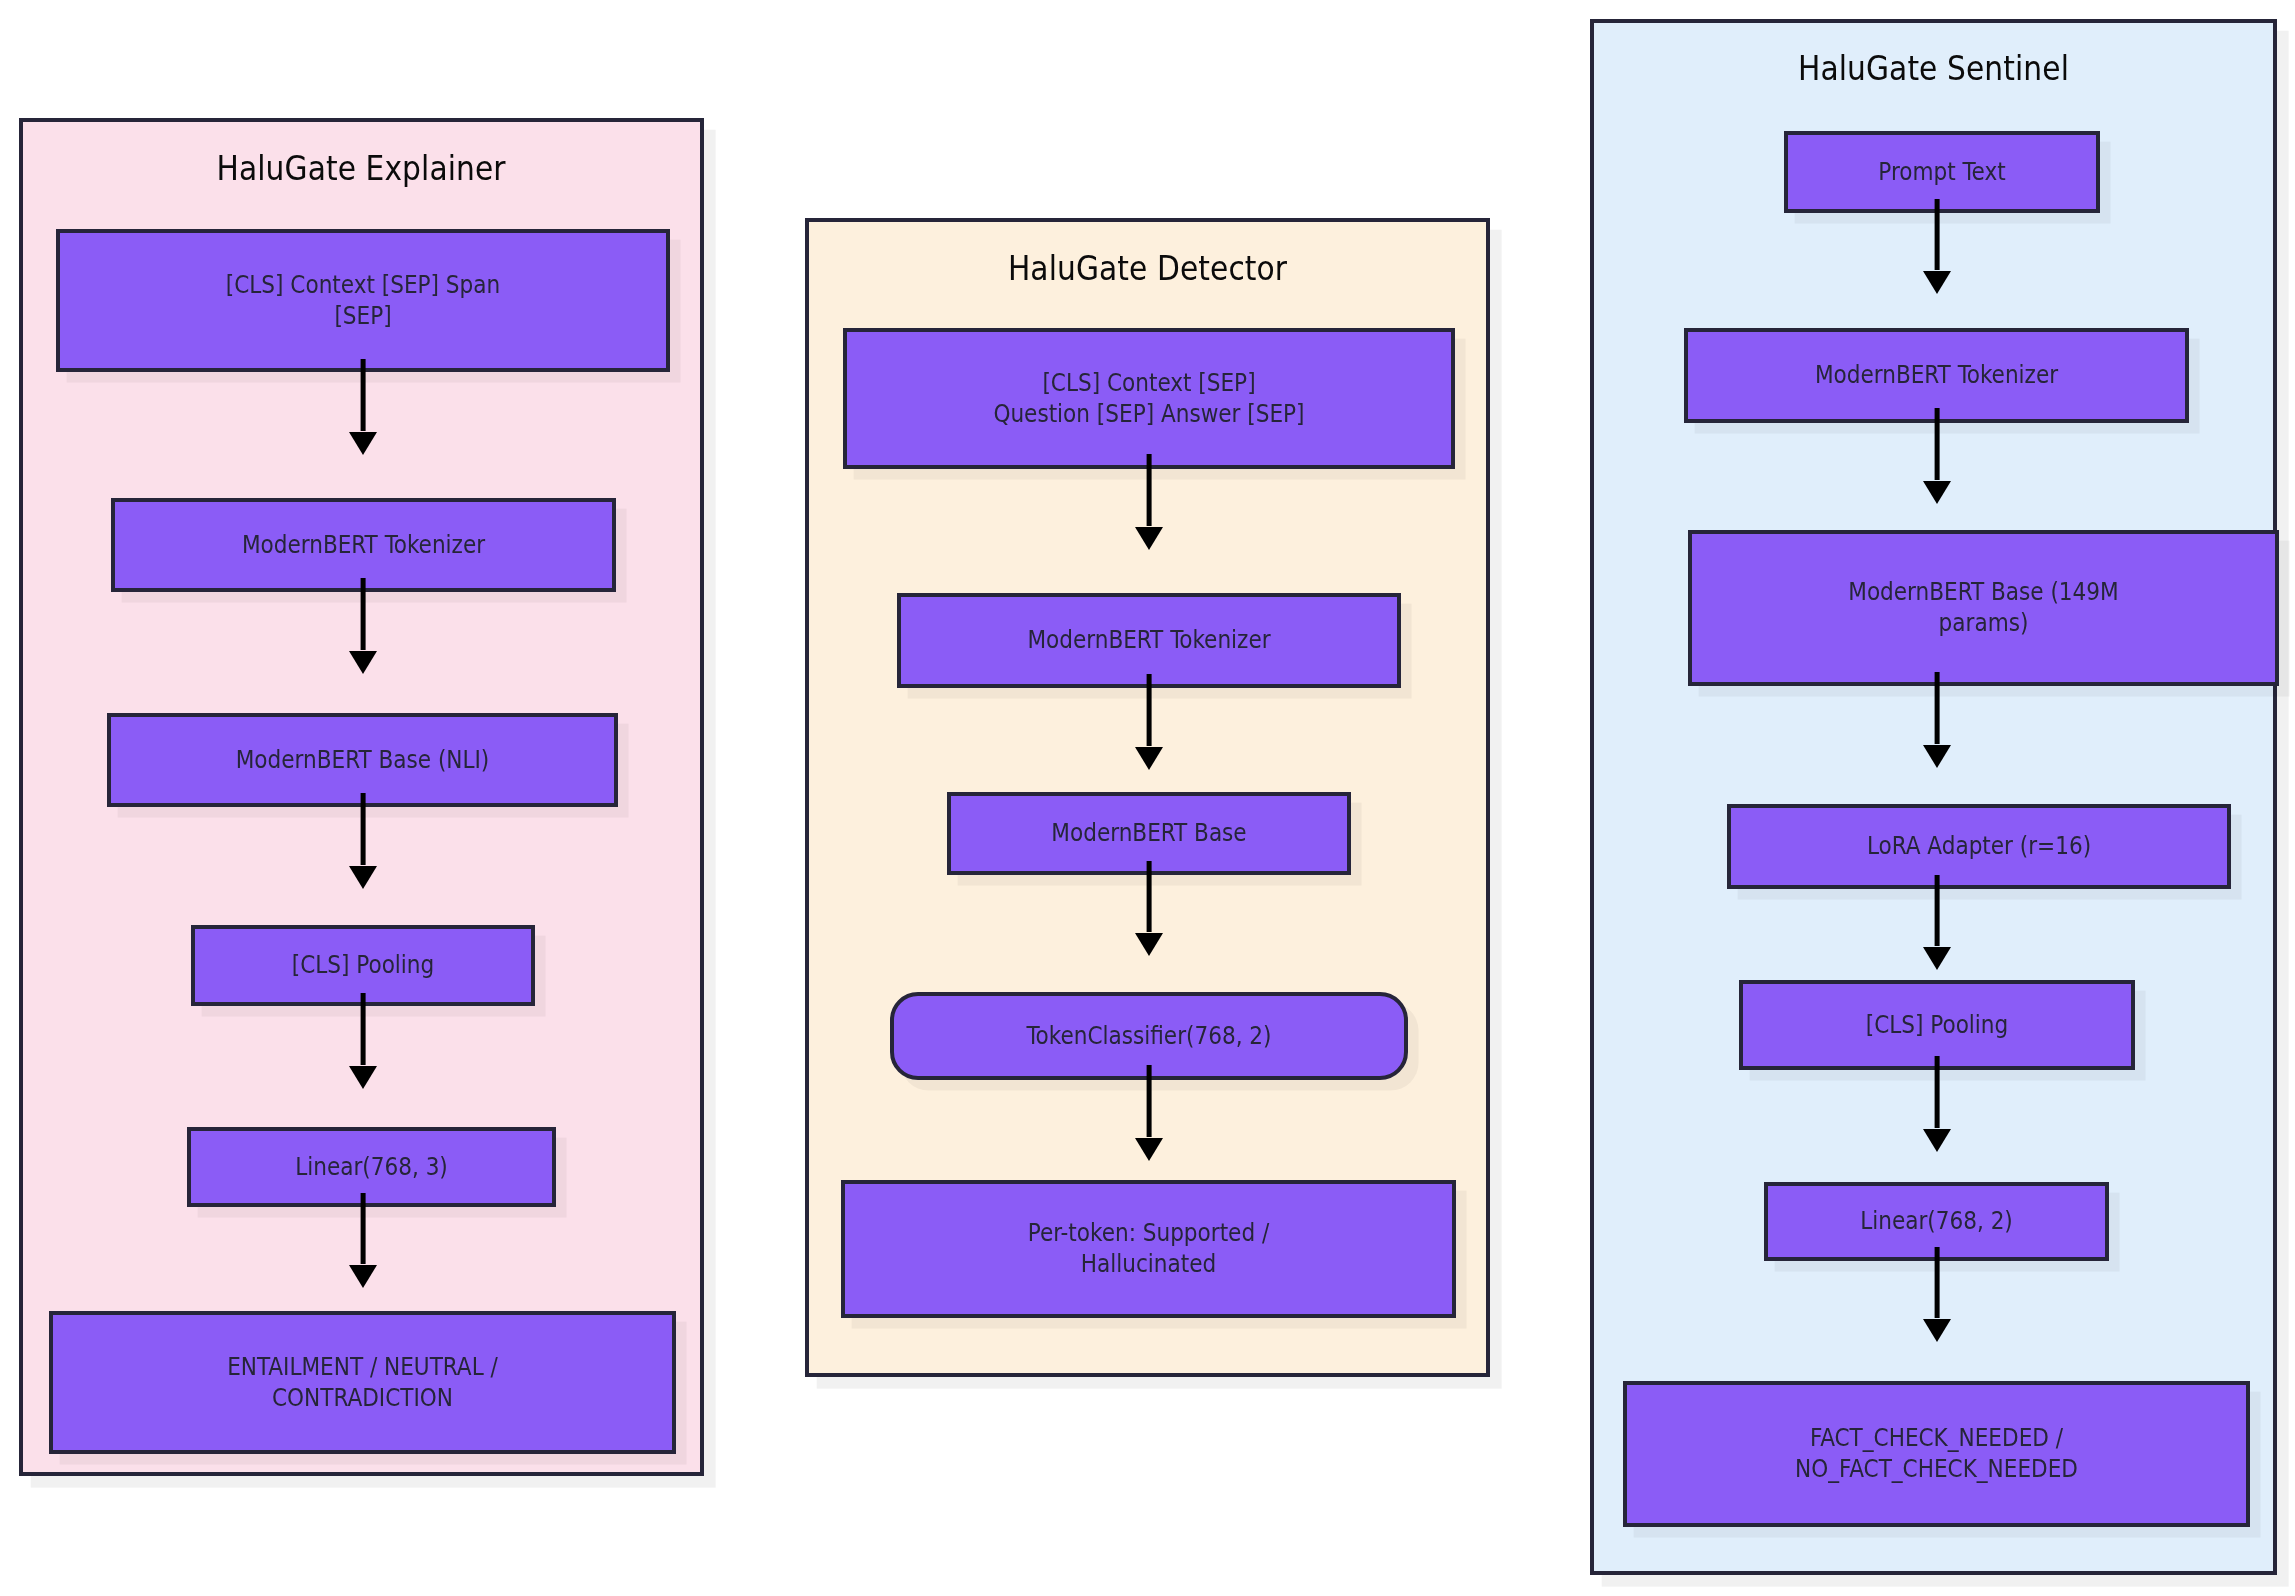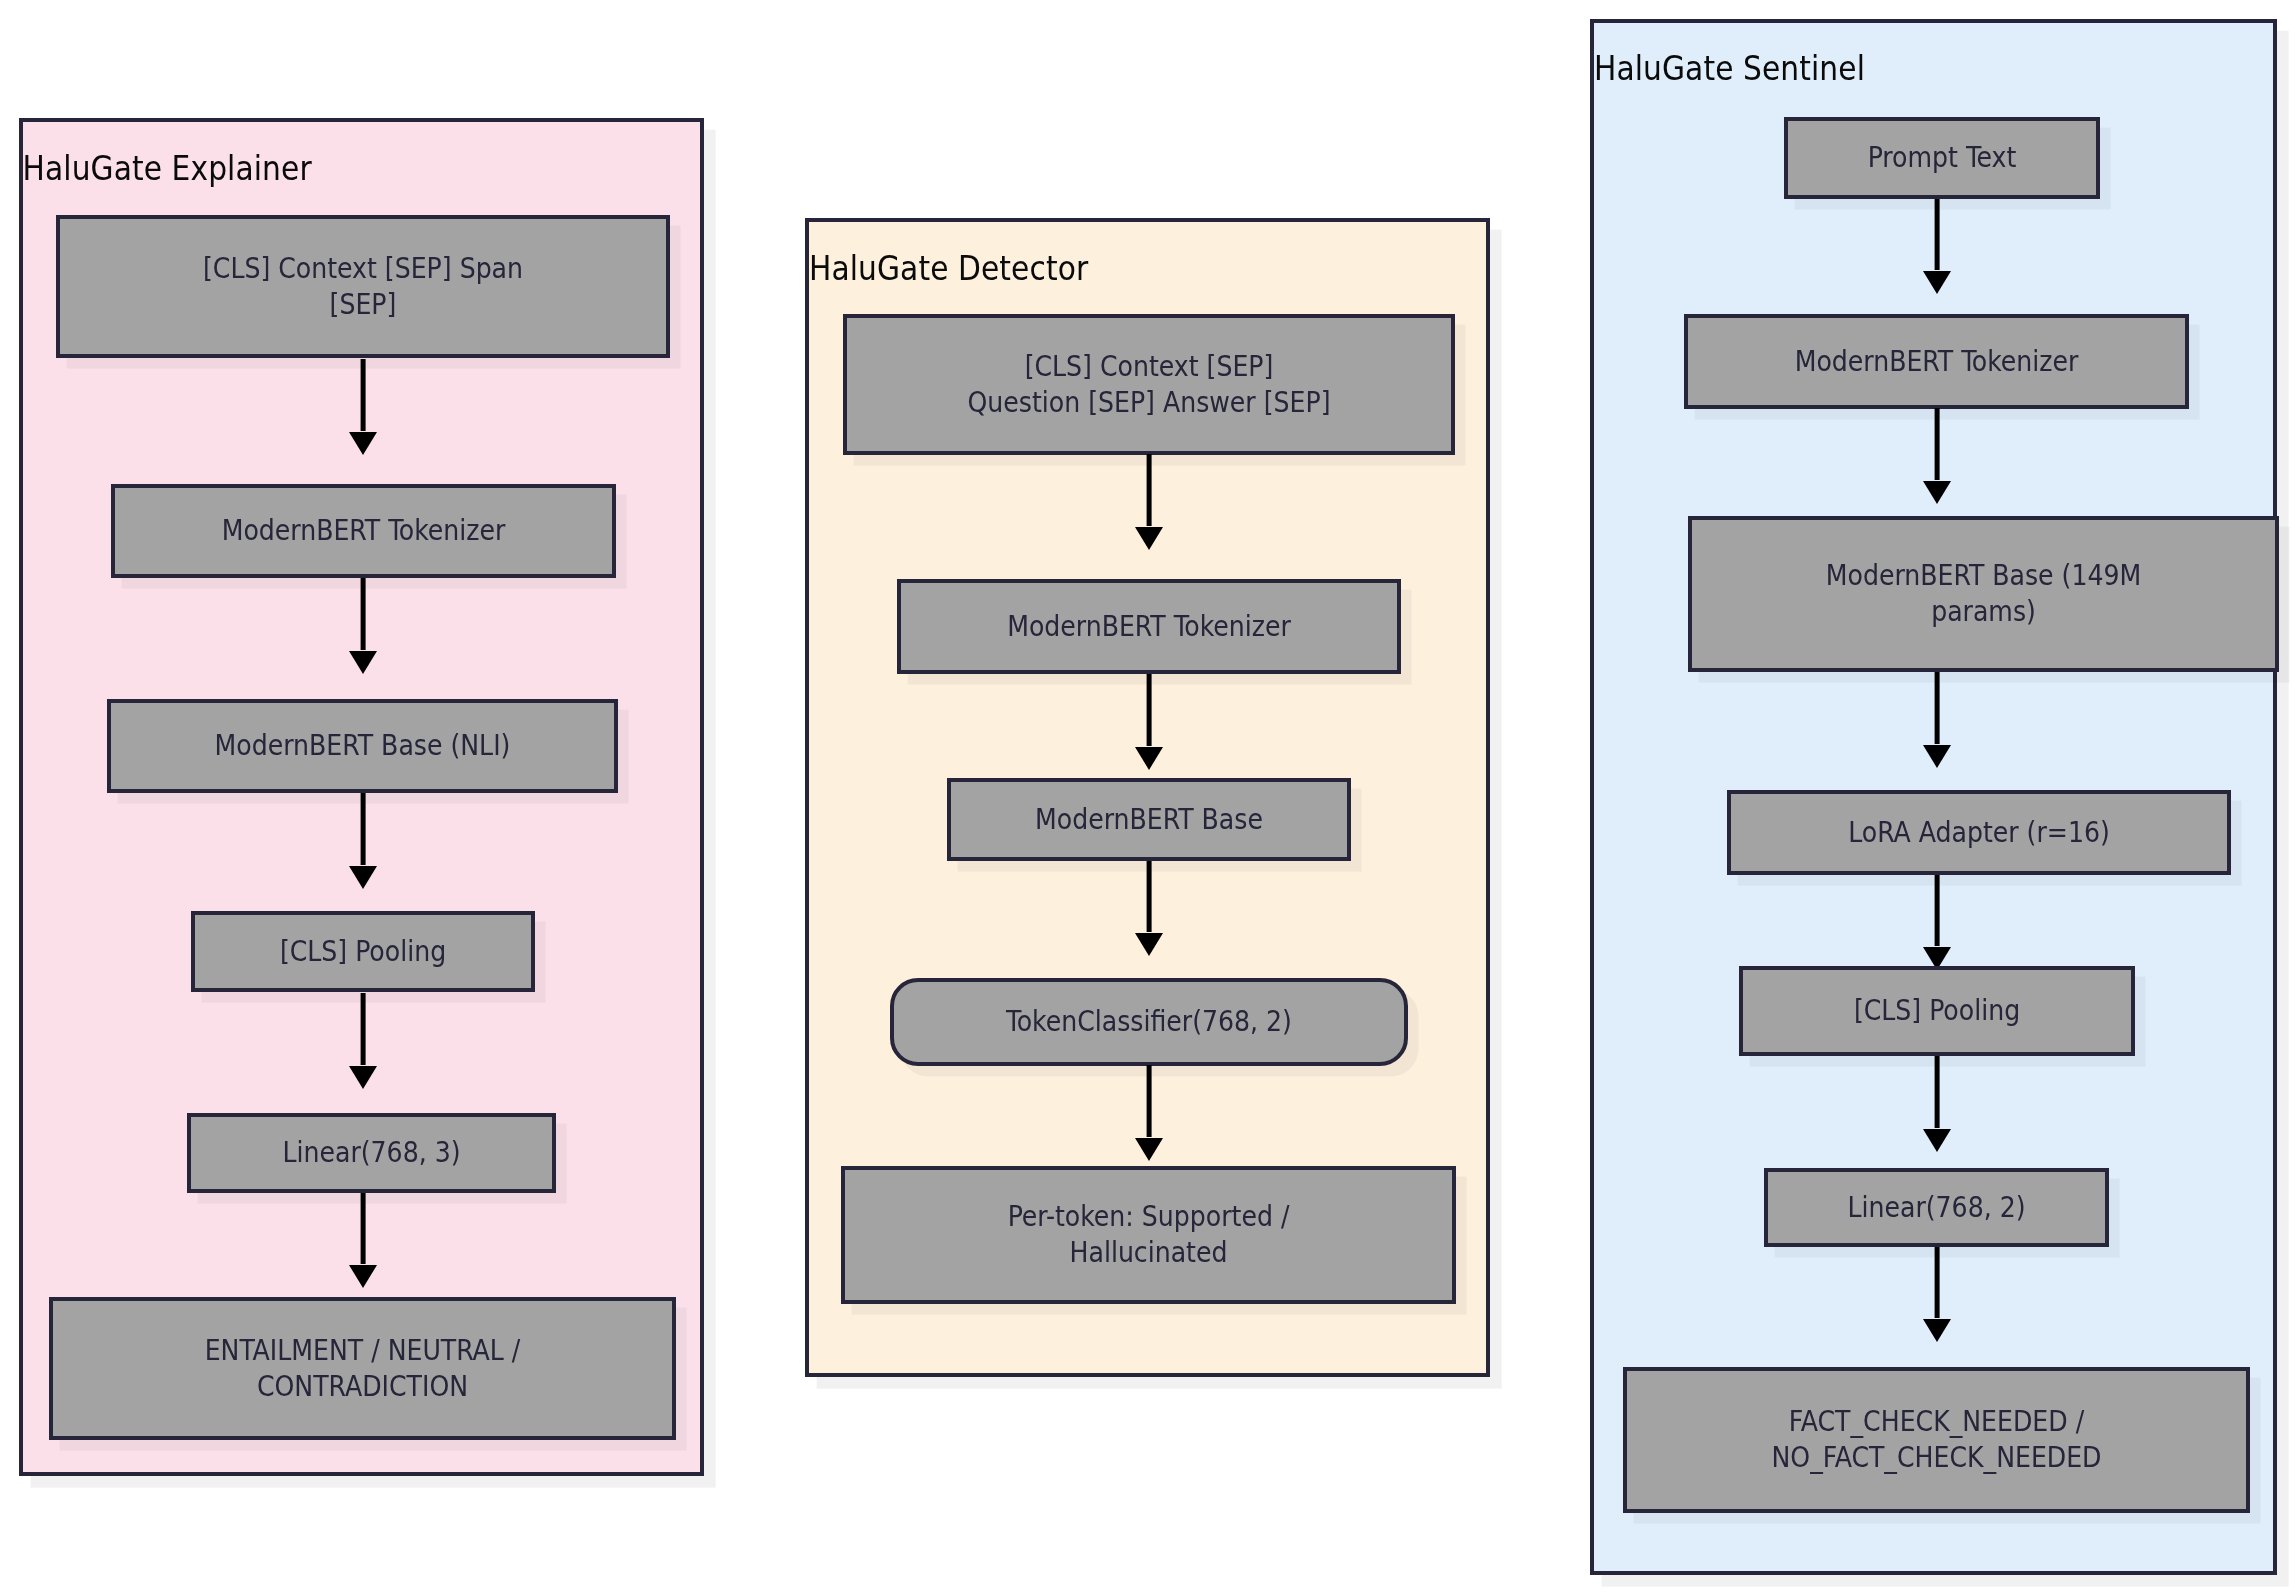"HaluGate Sentinel" .panel-title { text-align: none -> center }
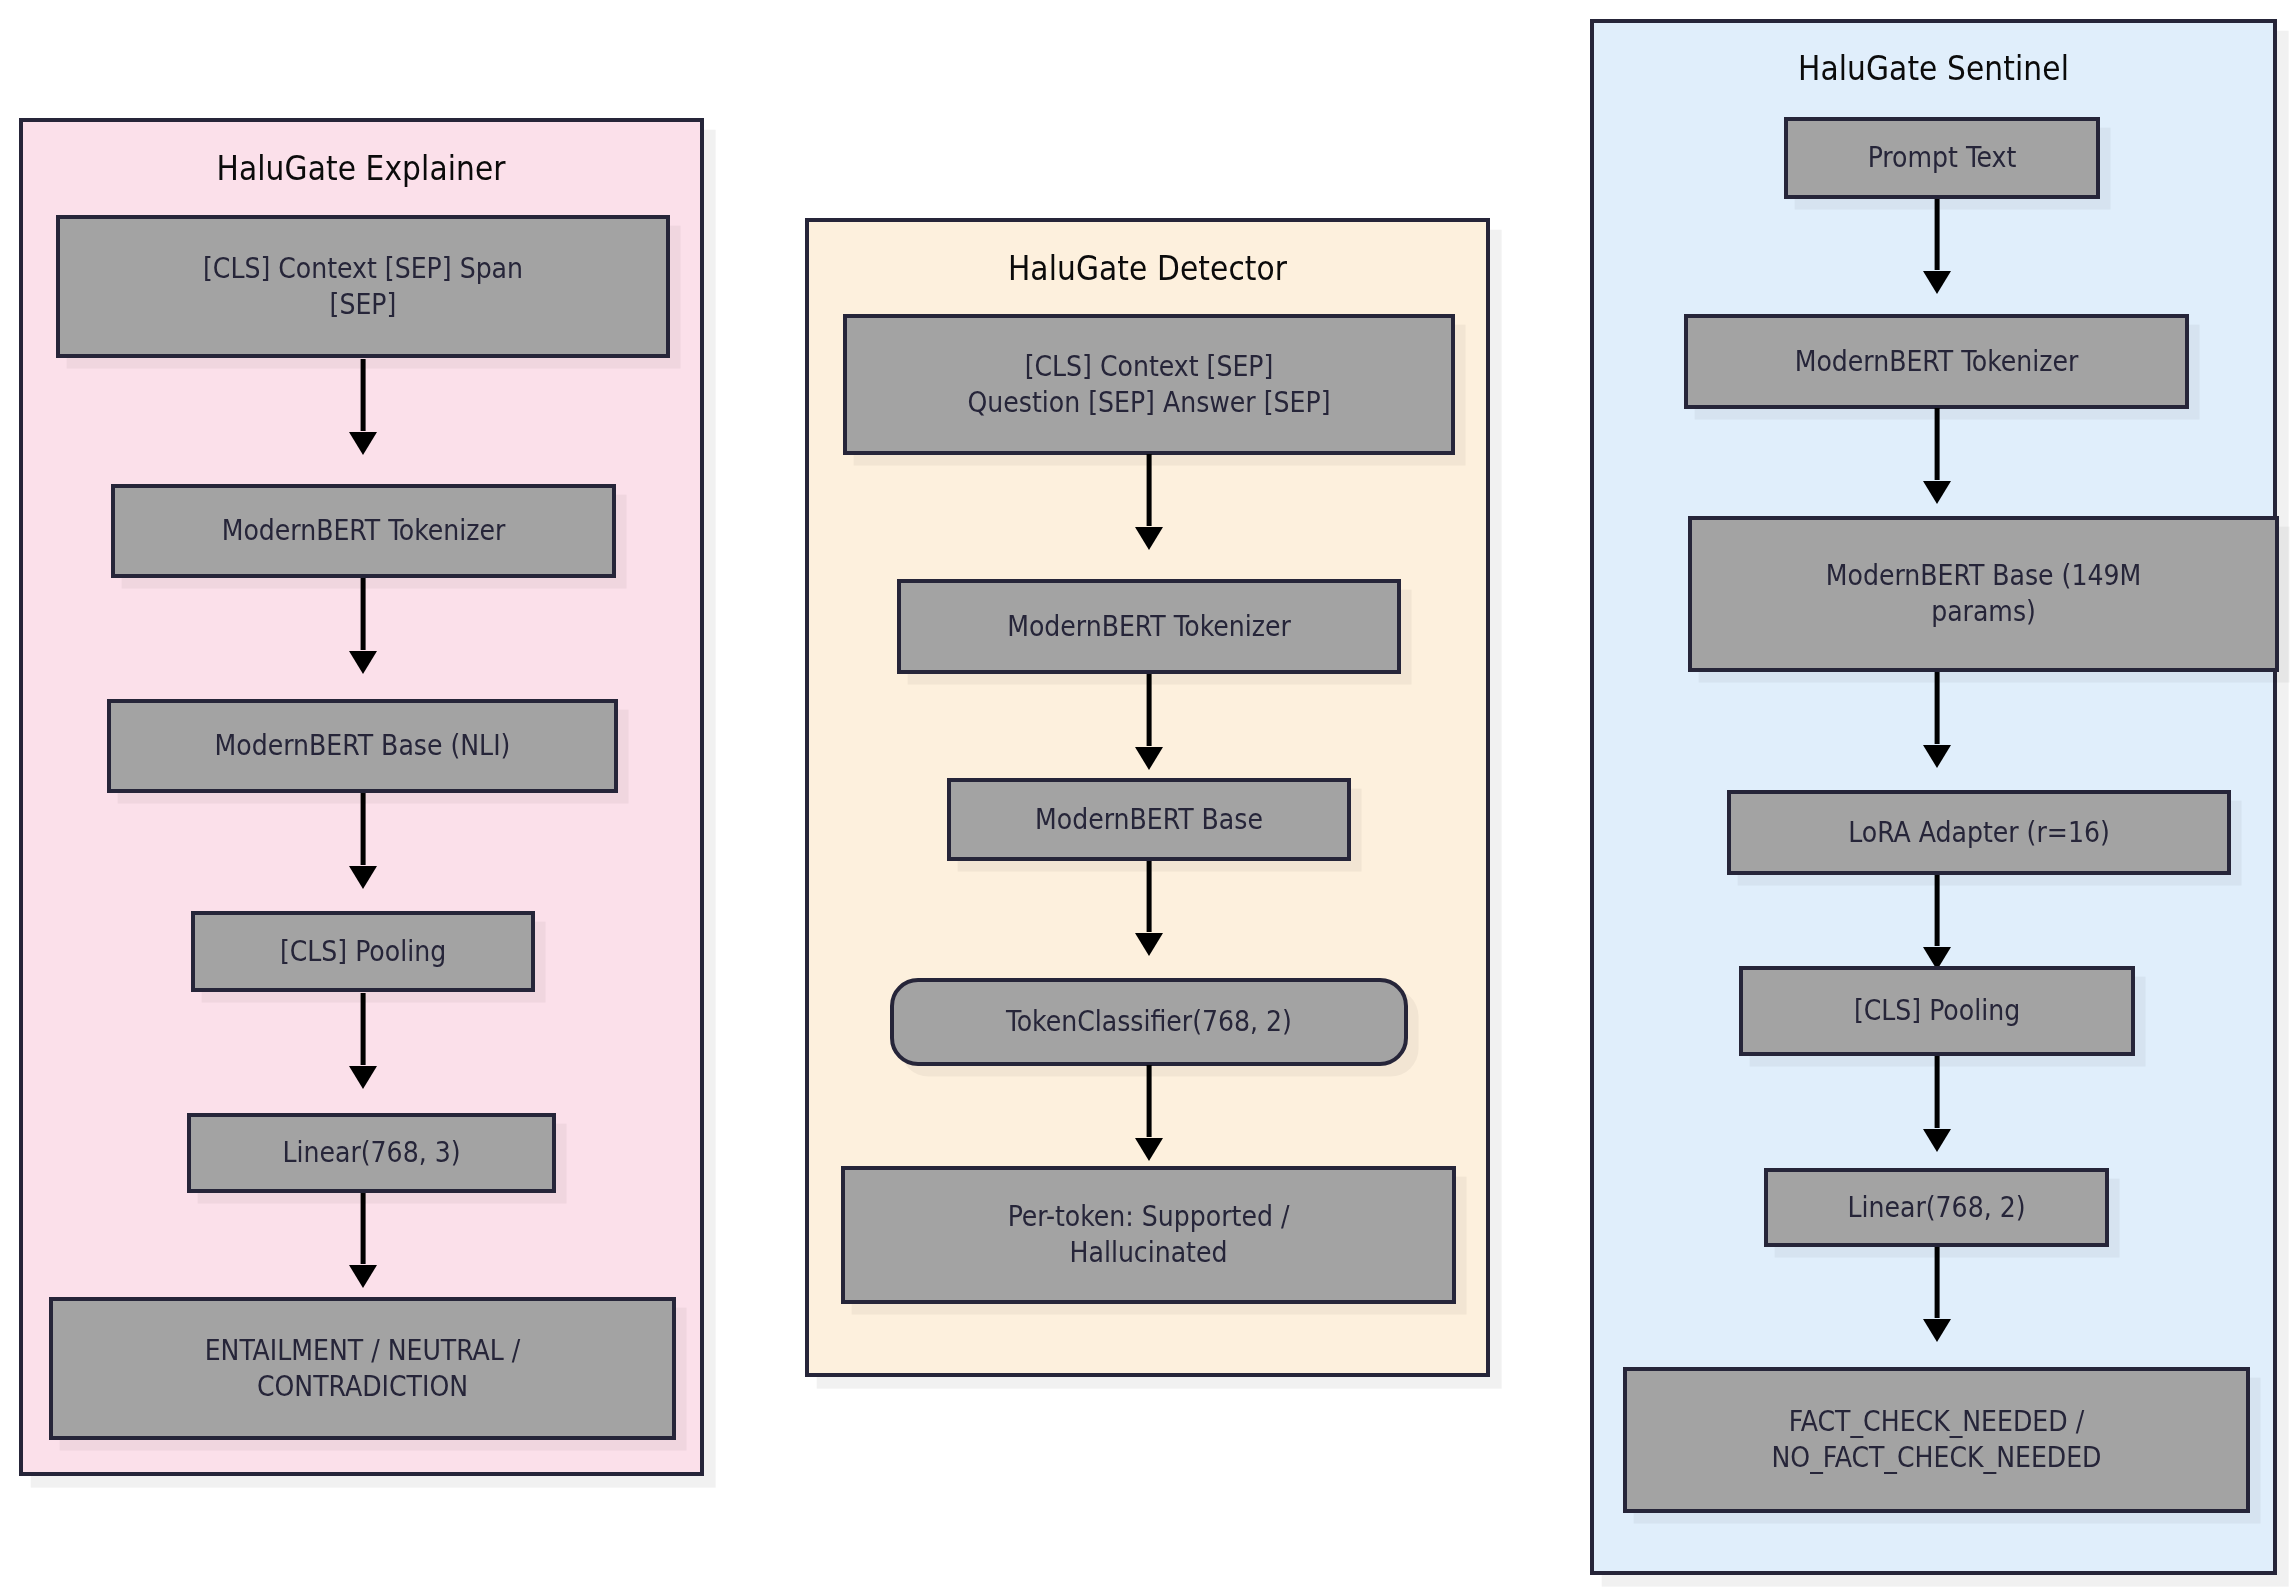"Prompt Text" .node { background: #a3a3a3 -> #8b5cf6; font-size: 28px -> 24px; margin-top: none -> 14px }
